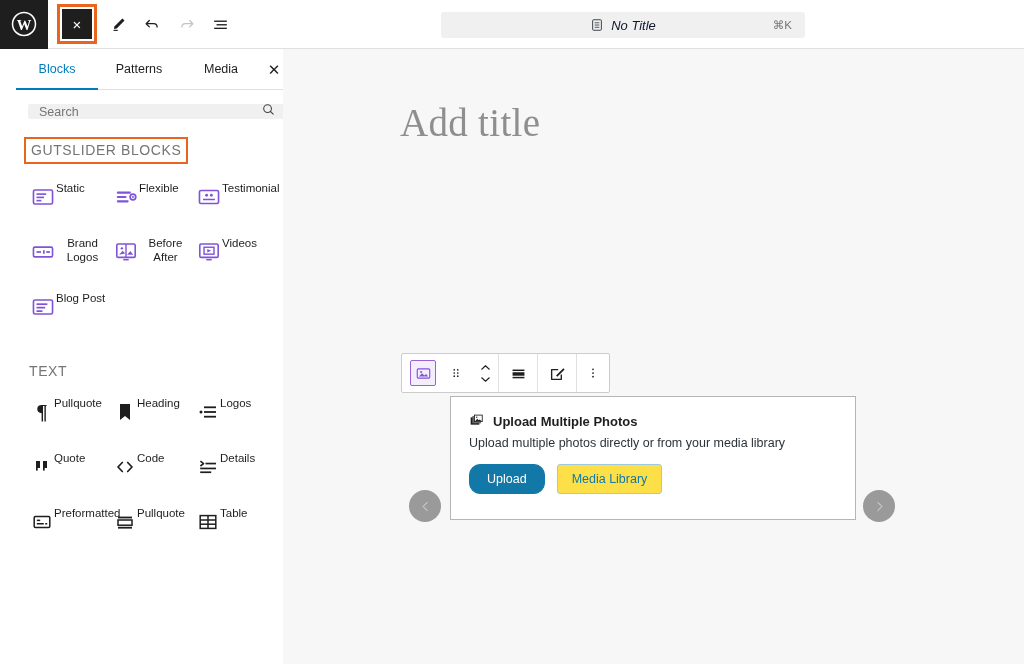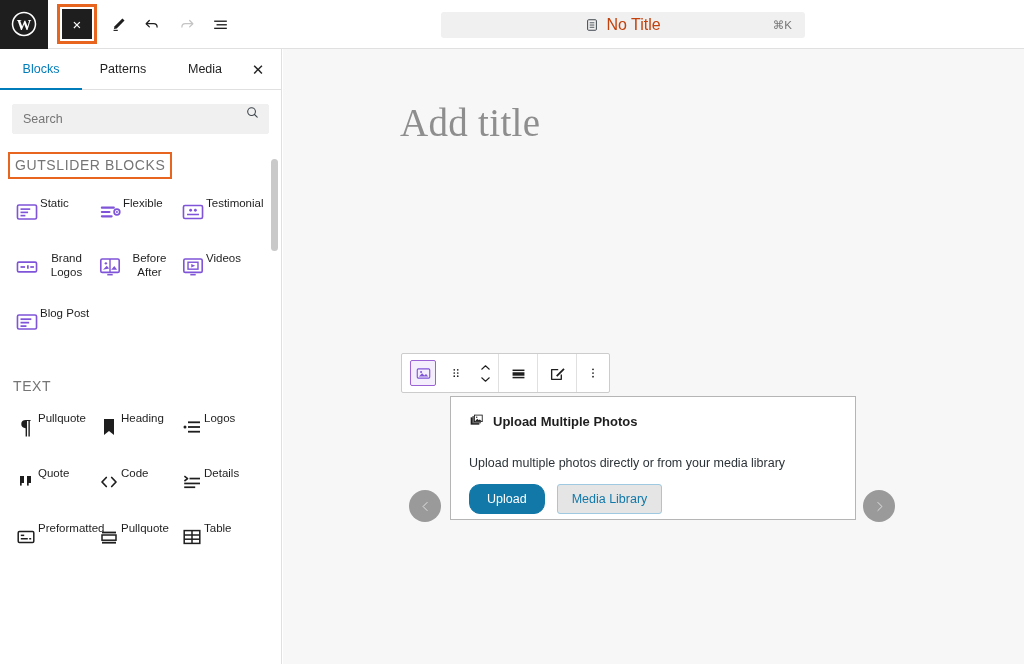"No Title" .cmdbar .cb-text { color: #c2410c -> #0f172a; font-size: 16px -> 13px; font-style: none -> italic }
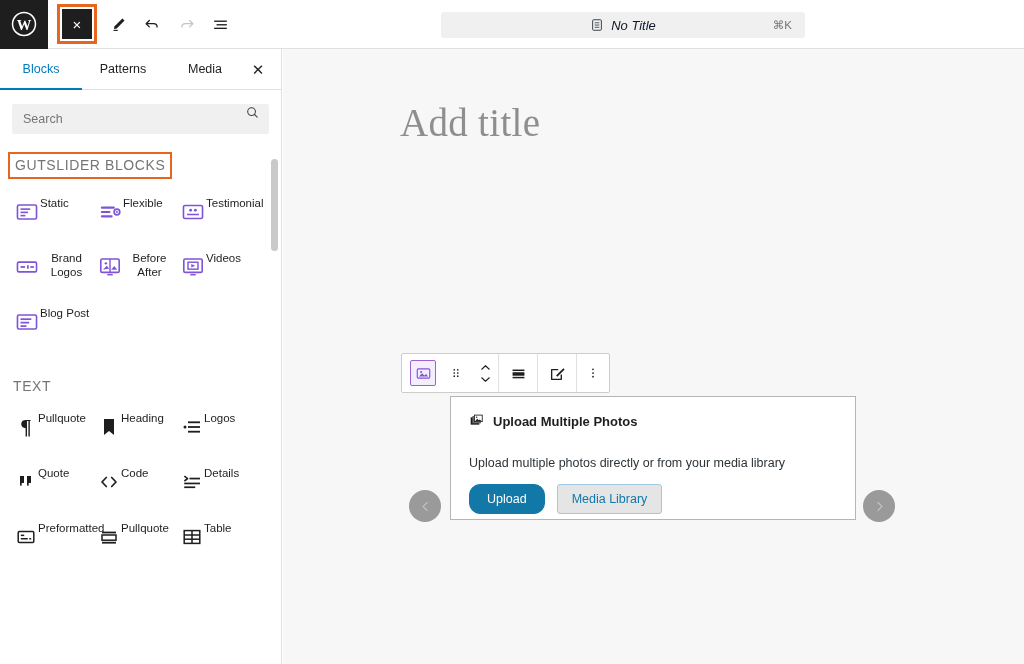"Blocks" .sidebar { left: 0 -> 16px }
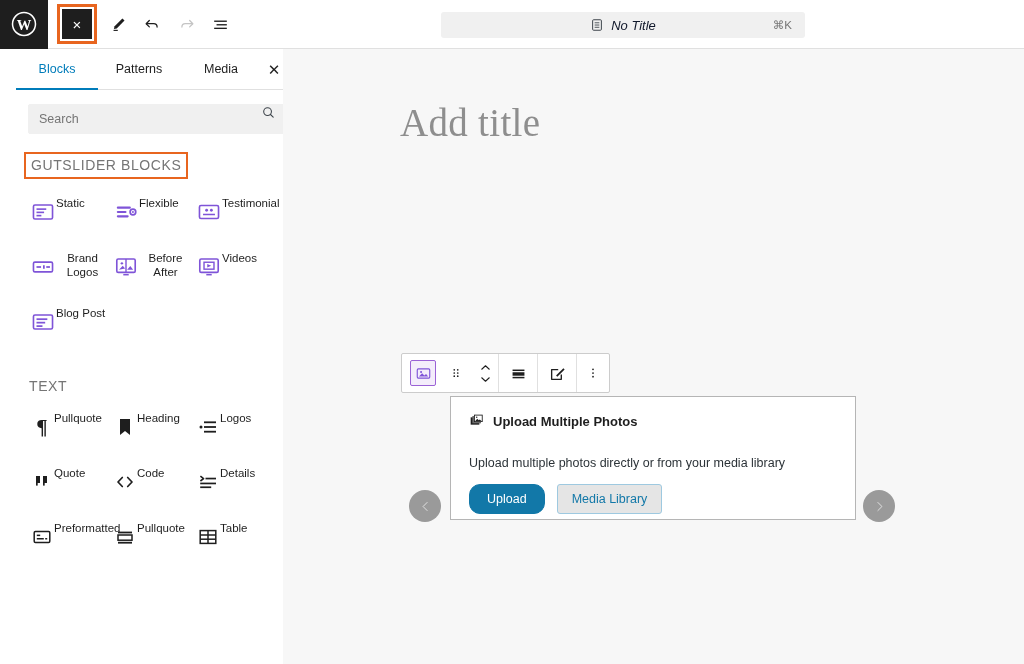"Search" .search-box { align-items: none -> center; height: 30px -> 15px }
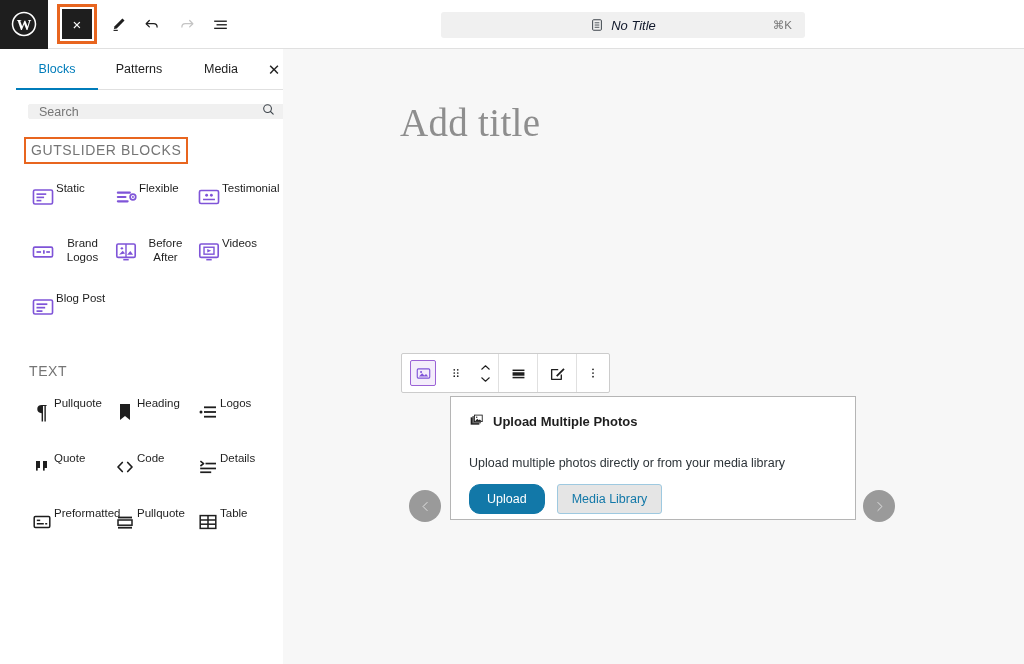"Upload Multiple Photos" .up-head { margin-bottom: 27px -> 7px }
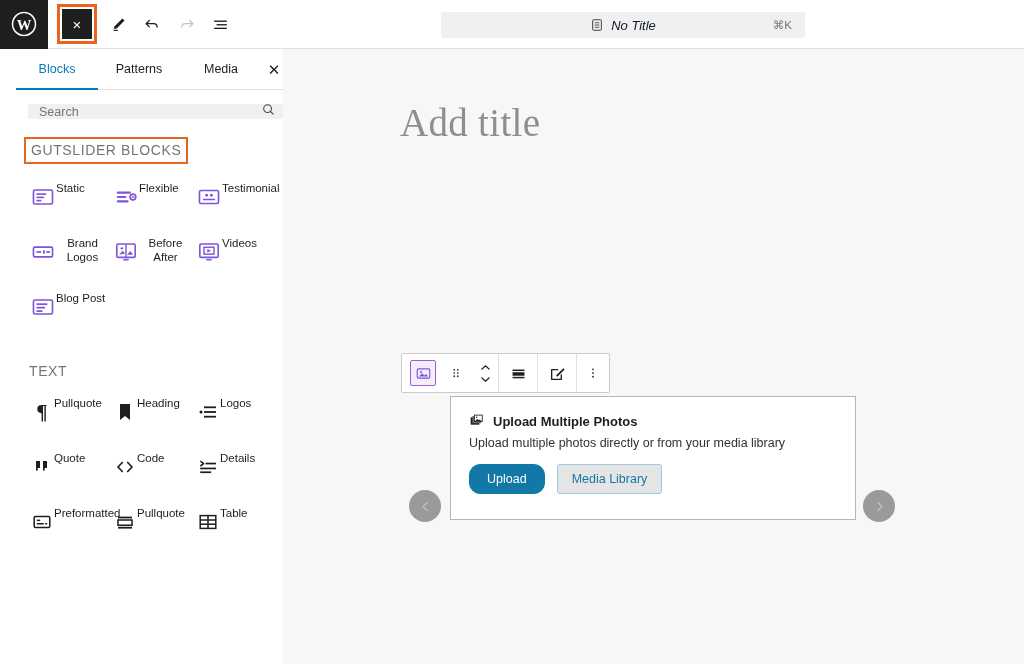"Media Library" .btn-medialib { background: #e5e5e5 -> #fde047 }
